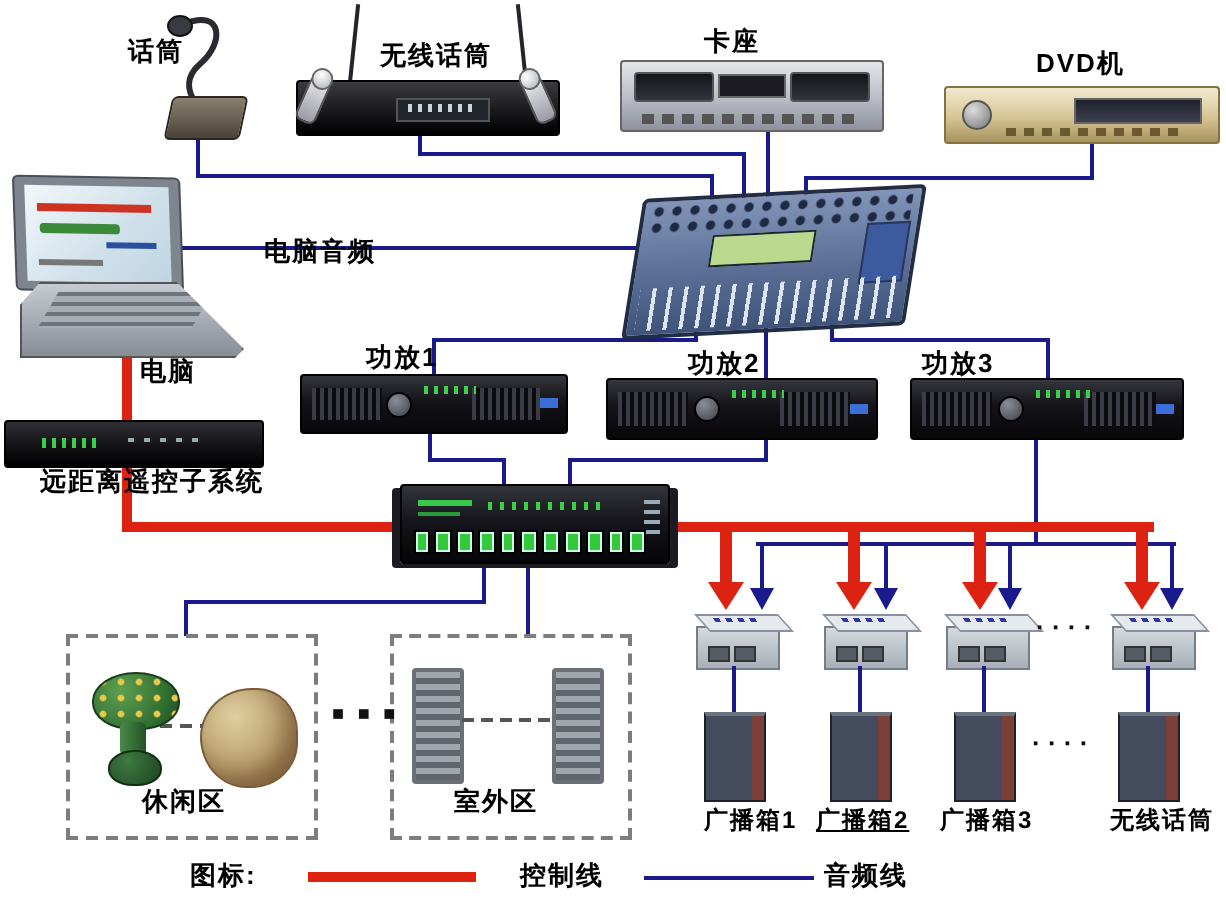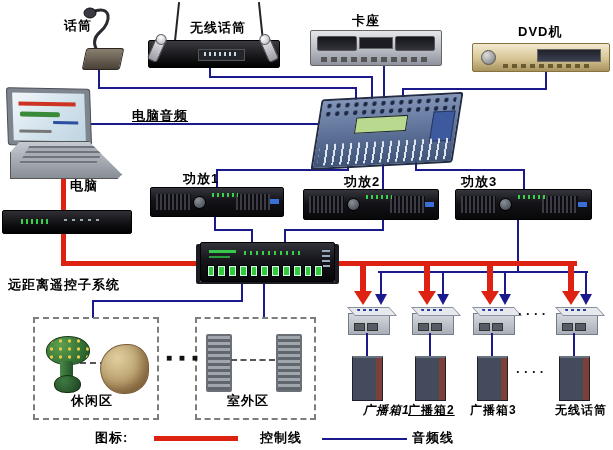"电脑音频" div.label { text-decoration: underline -> none; top: 107px -> 117px }
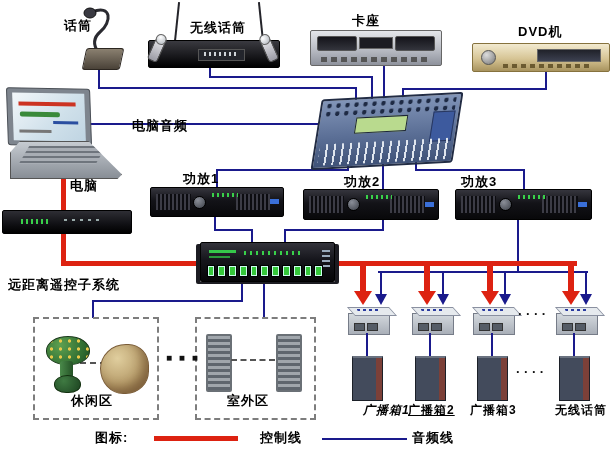"远距离遥控子系统" div.label { left: 8px -> 20px; margin-top: 44px -> none }
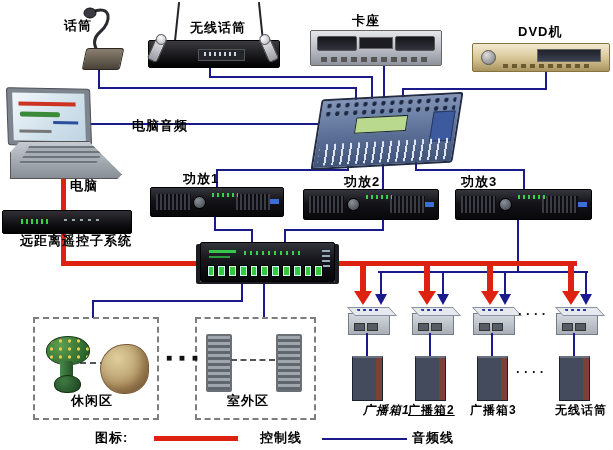"广播箱1" div.label { font-style: italic -> none; left: 363px -> 352px }
